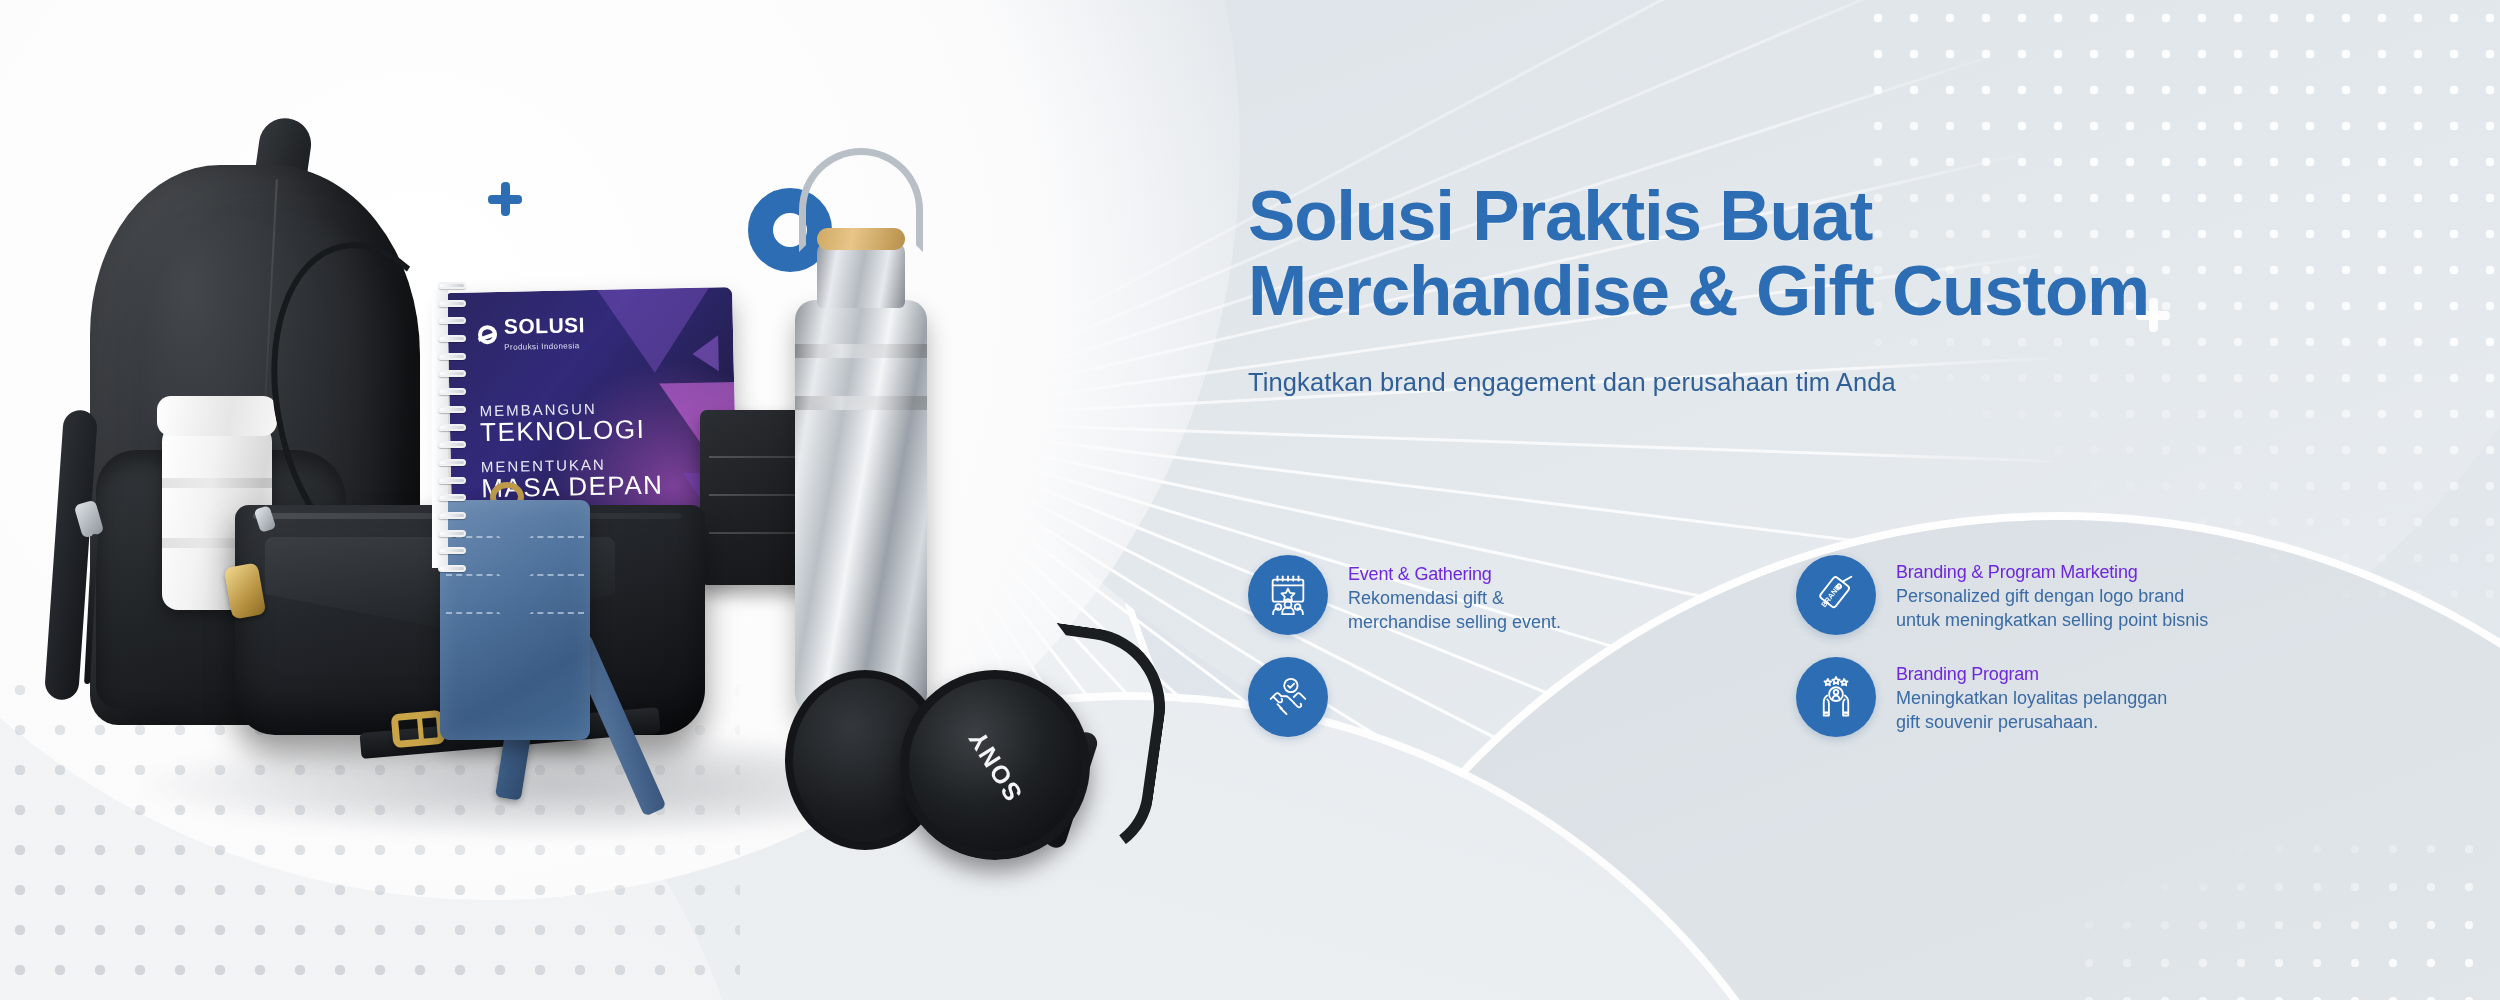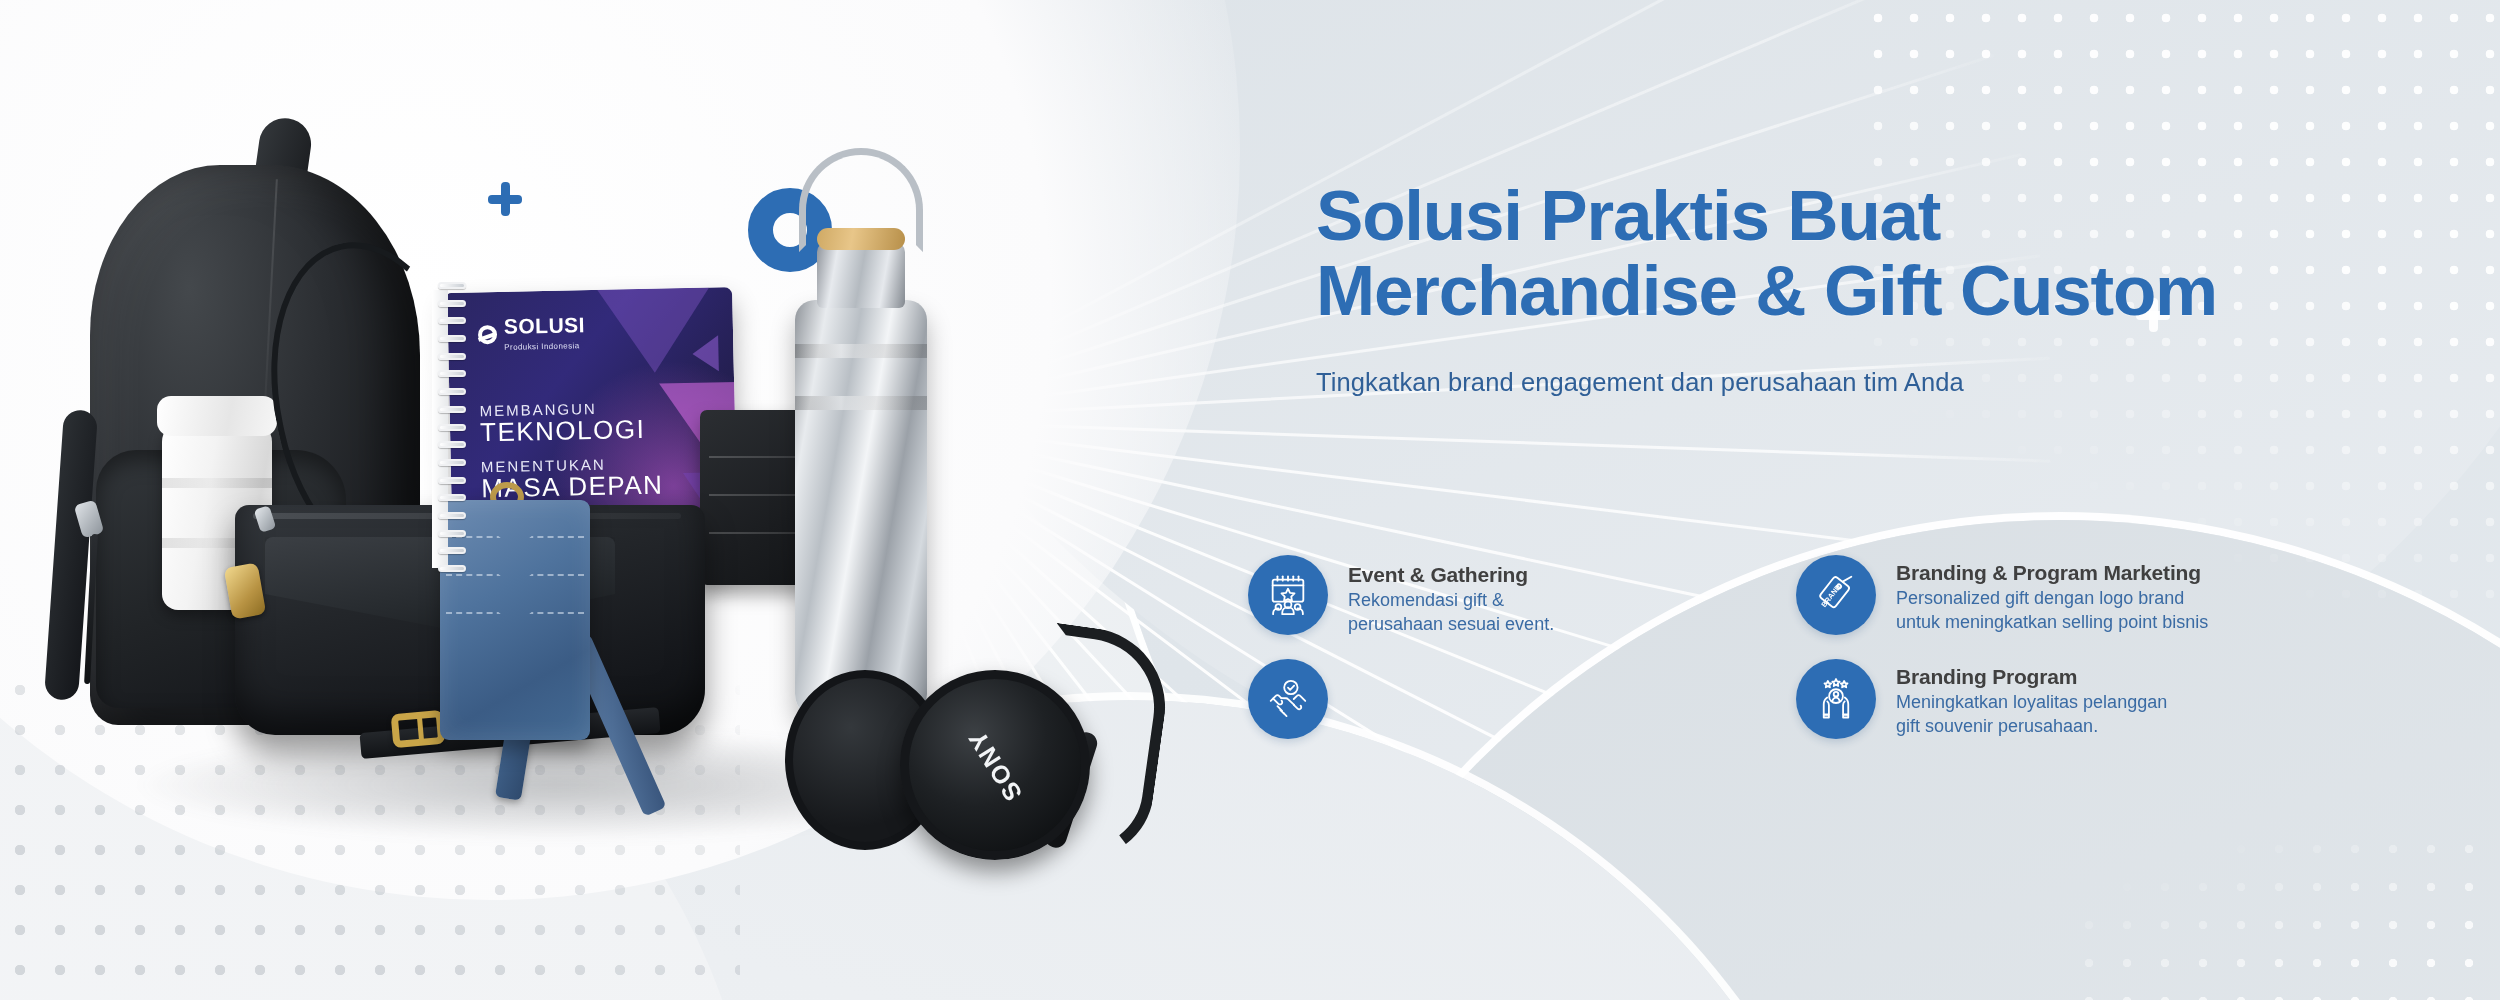"Solusi Praktis Buat" .content { left: 1316px -> 1248px }
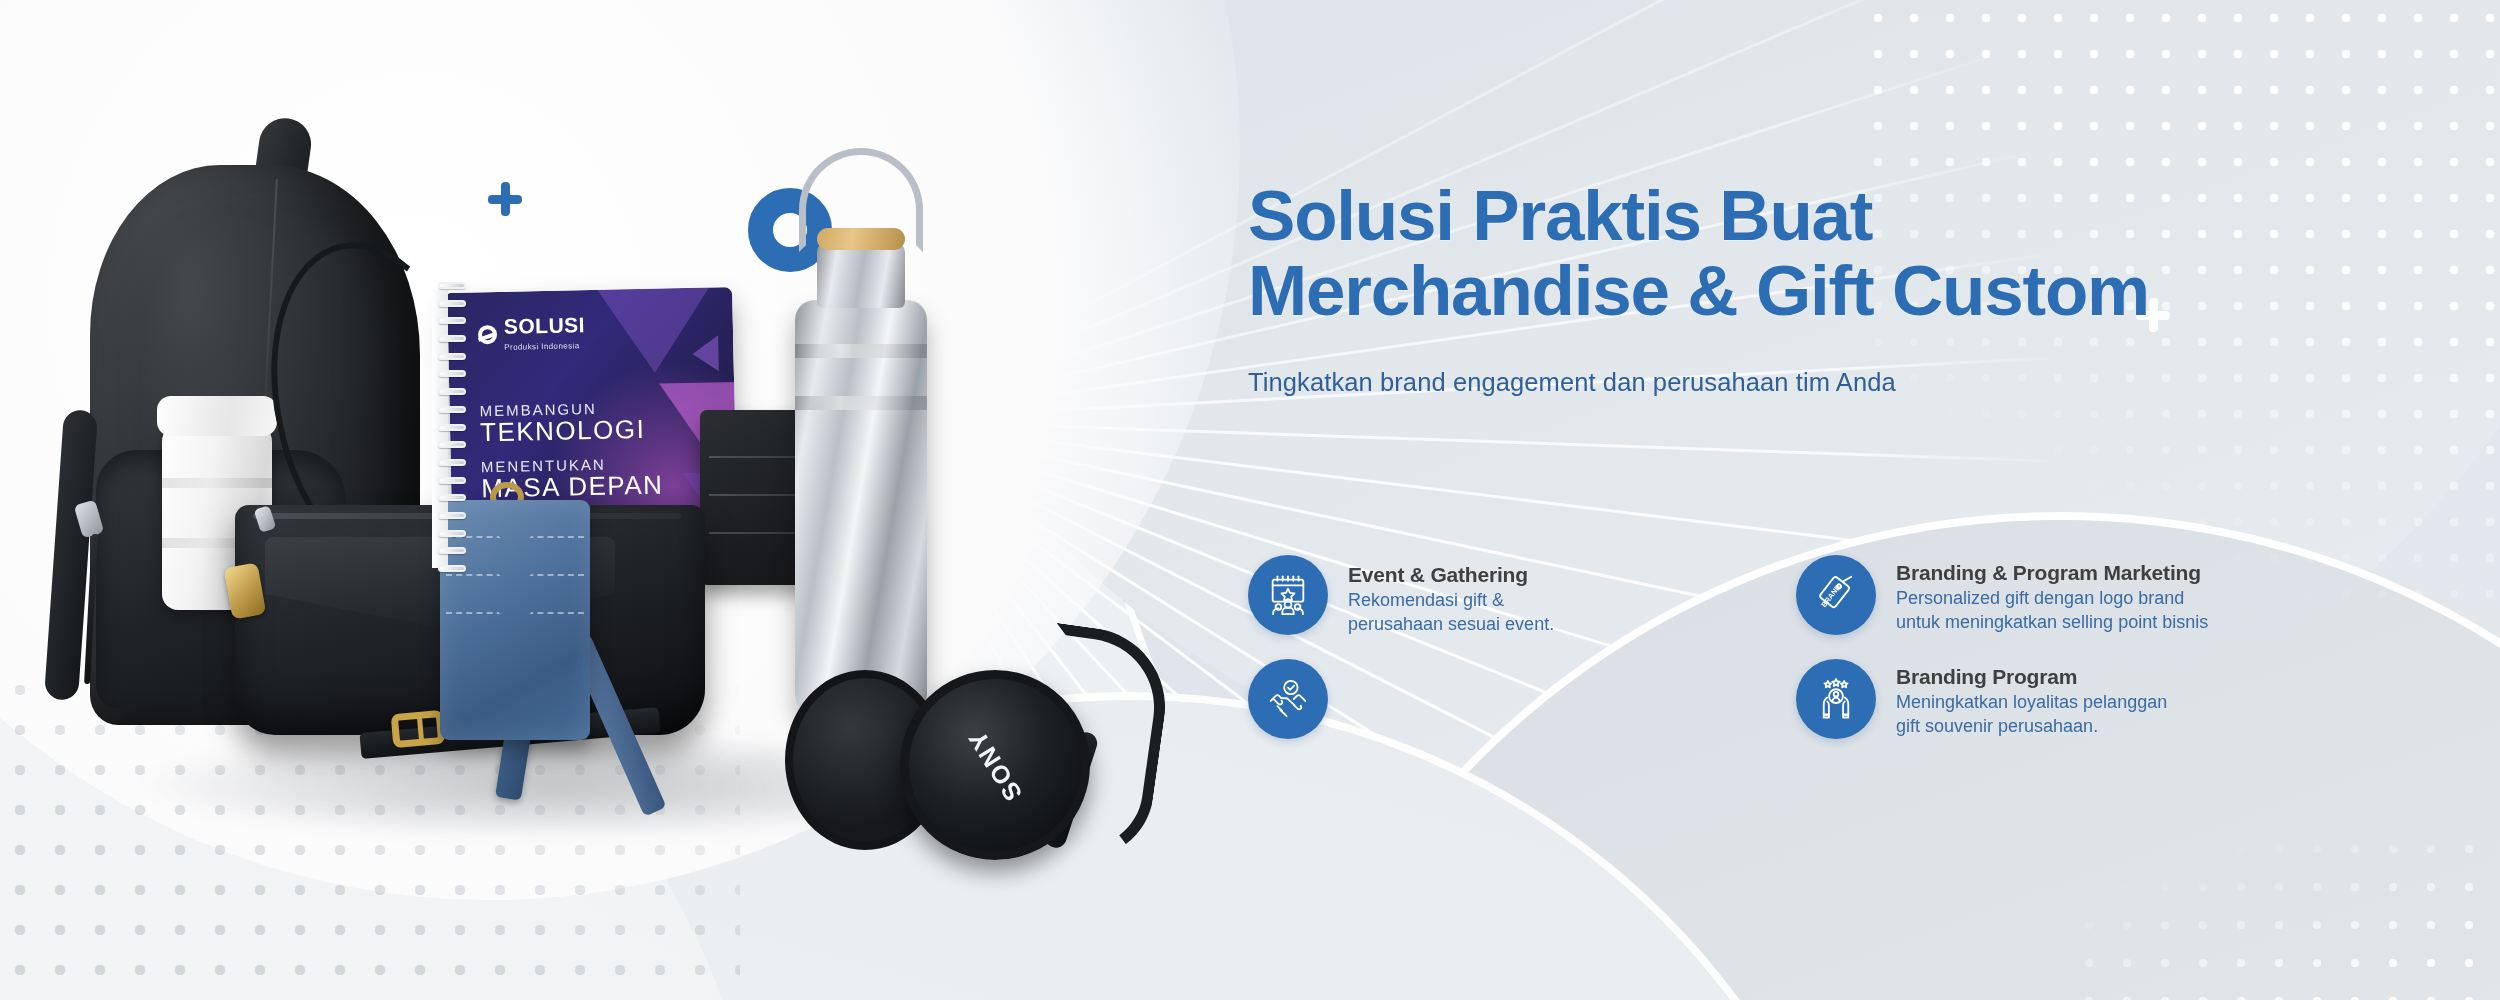"Event & Gathering" .f-title { color: #404040 -> #6d28d9; font-size: 21px -> 18px; font-weight: bold -> normal }
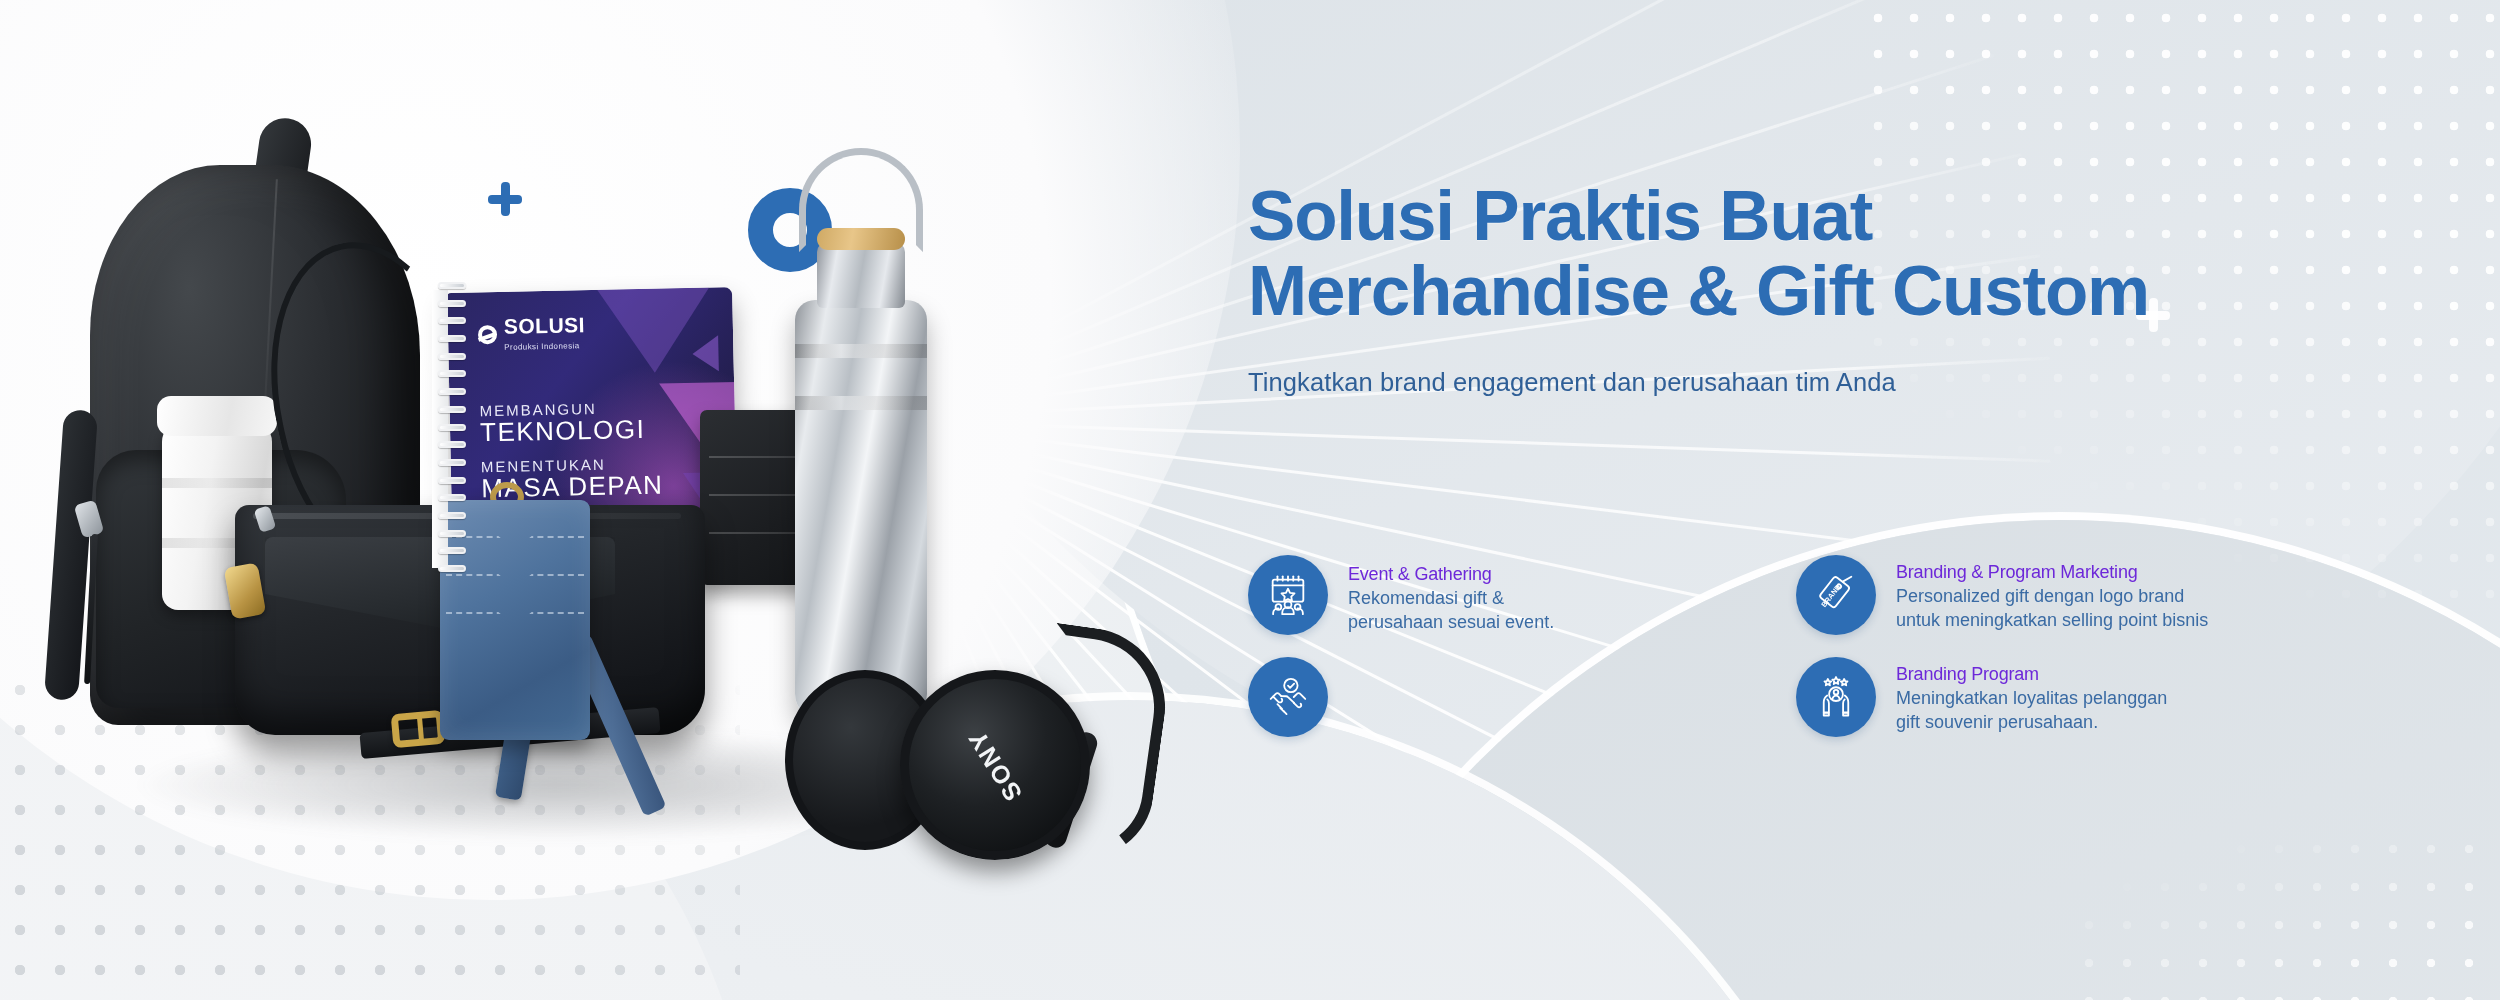"perusahaan sesuai event." span { text: perusahaan sesuai -> merchandise selling }
